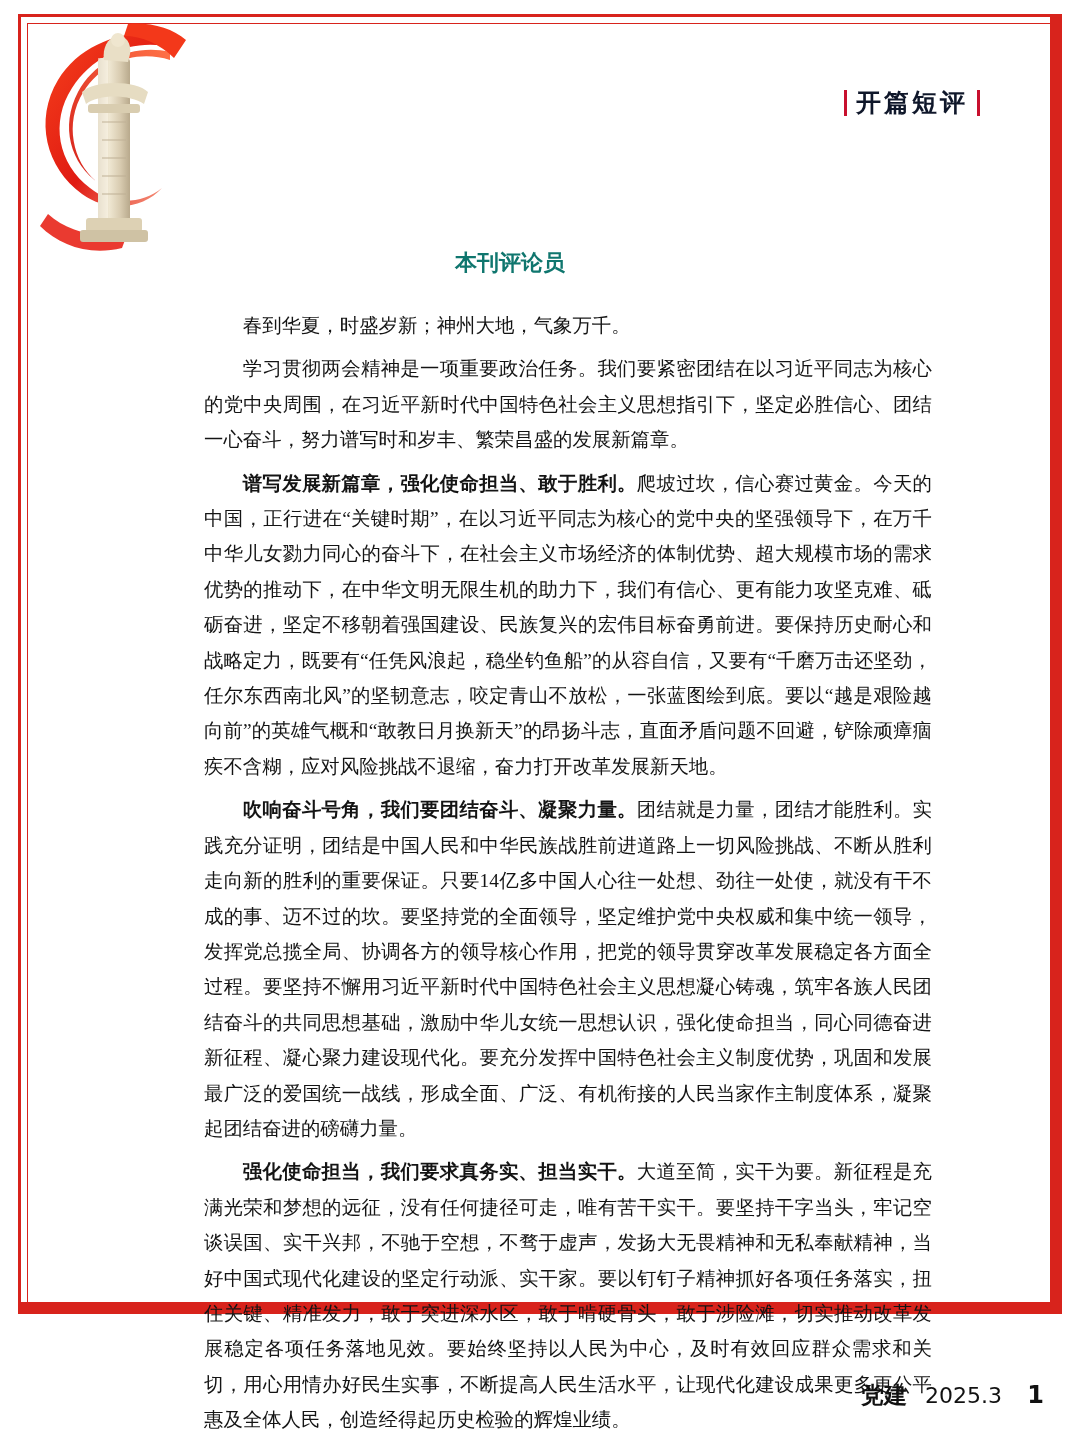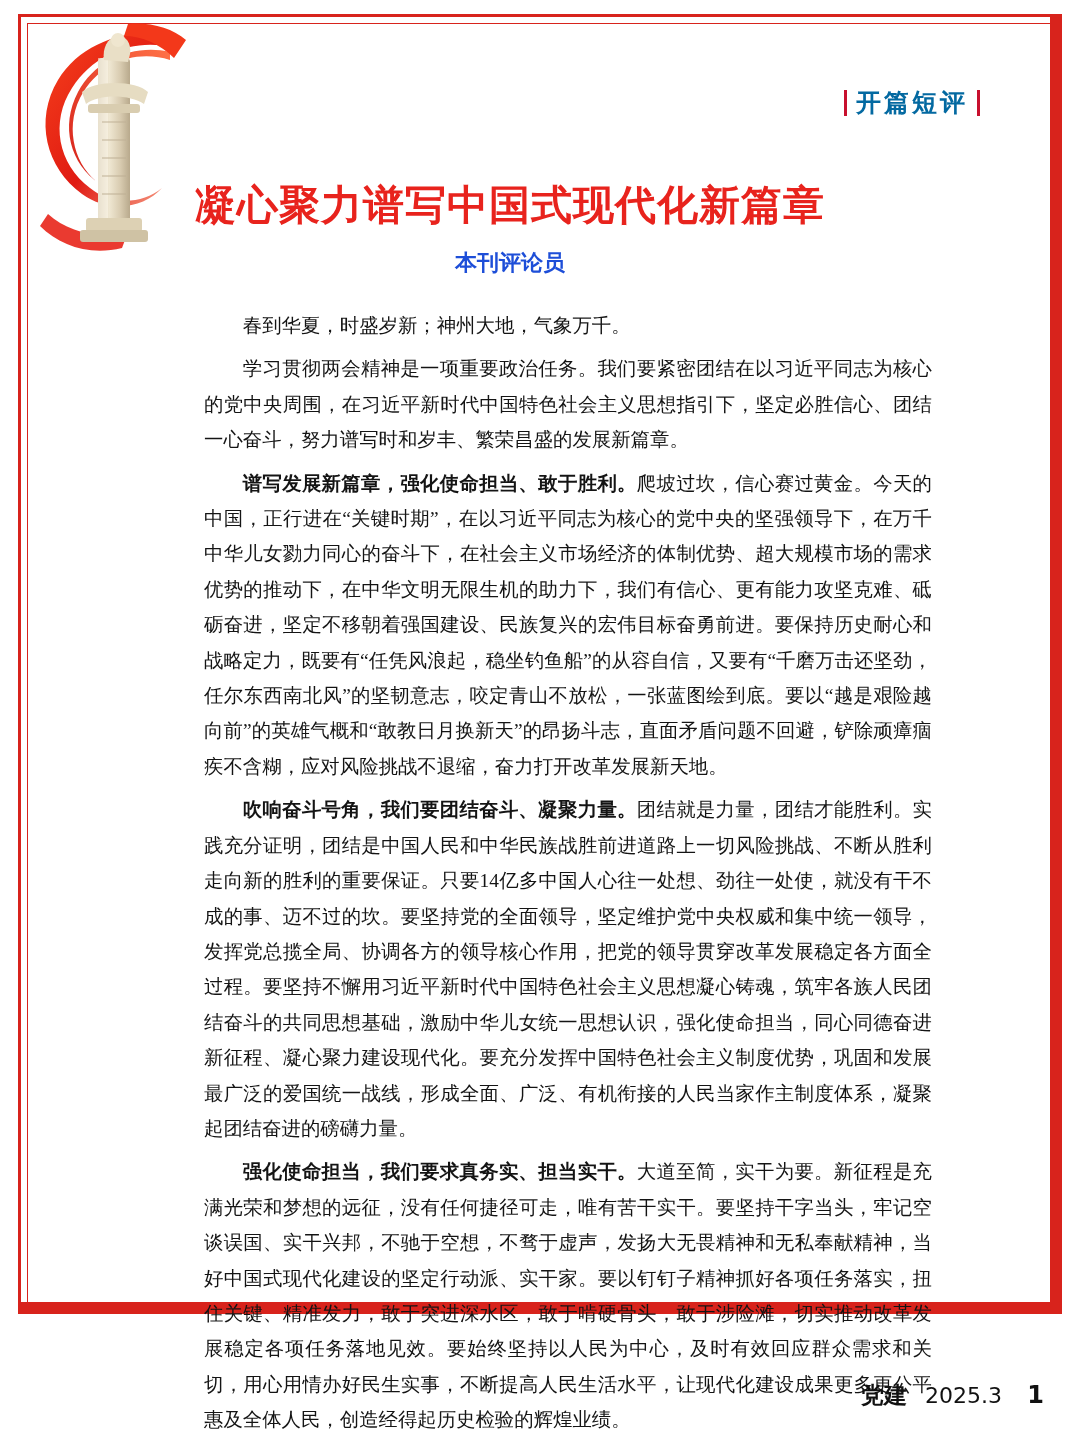"开篇短评" .col-label { color: #0369a1 -> #0f172a }
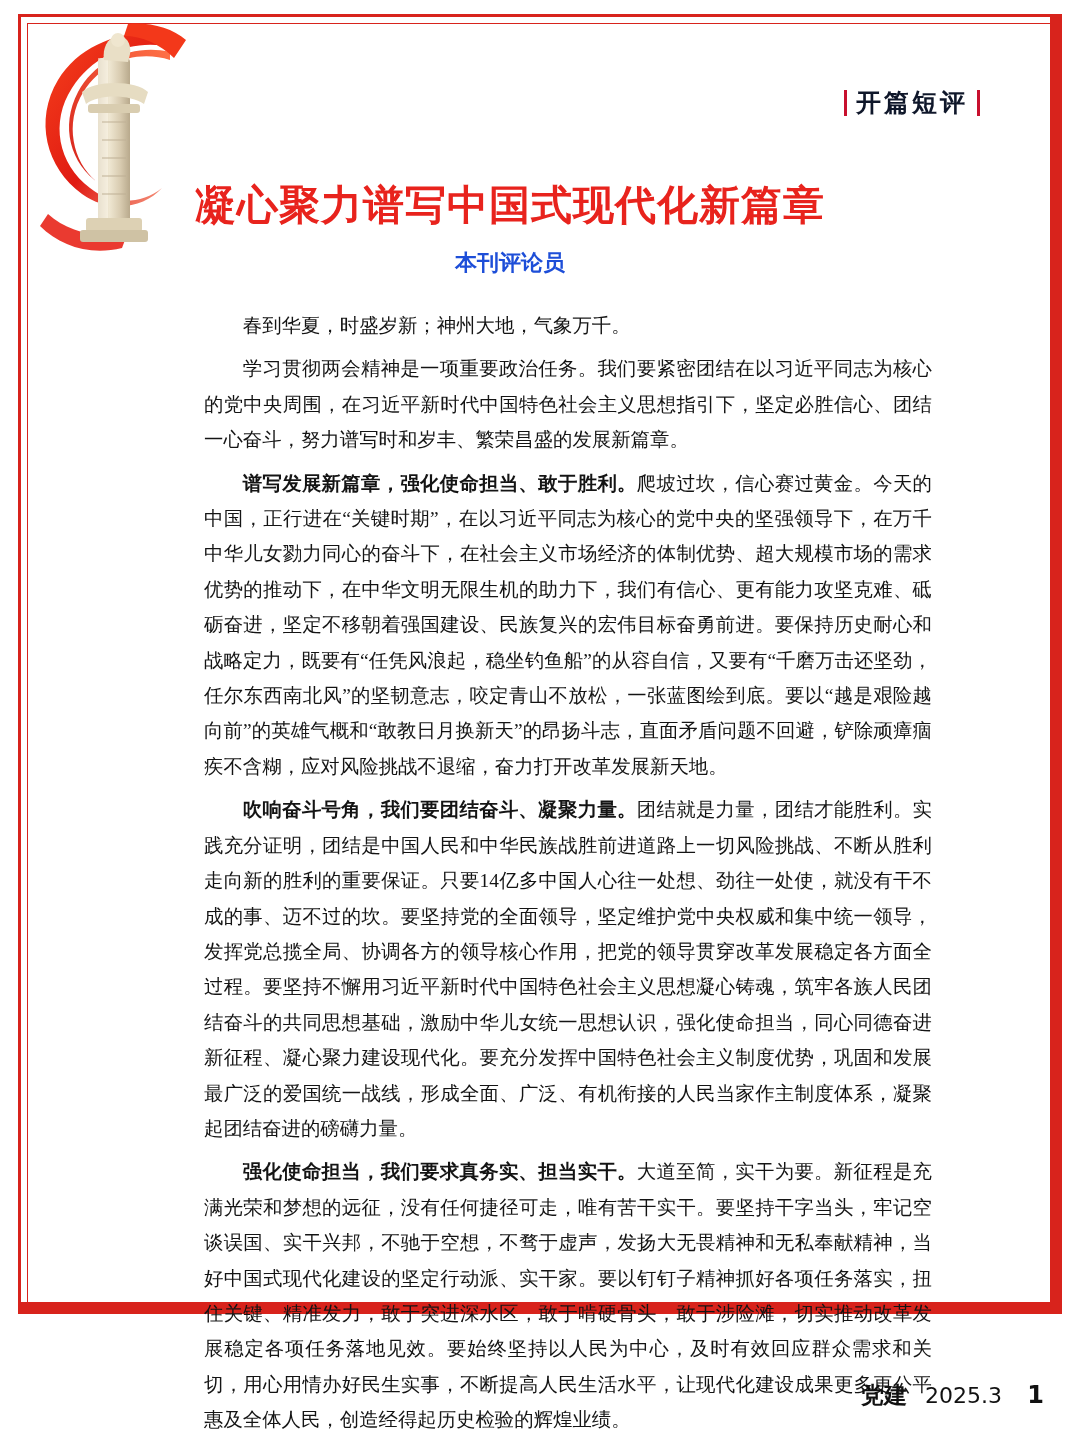"凝心聚力谱写中国式现代化新篇章" div.title { html: <div>凝心聚力谱写中国式现代化新篇章</div> -> none }
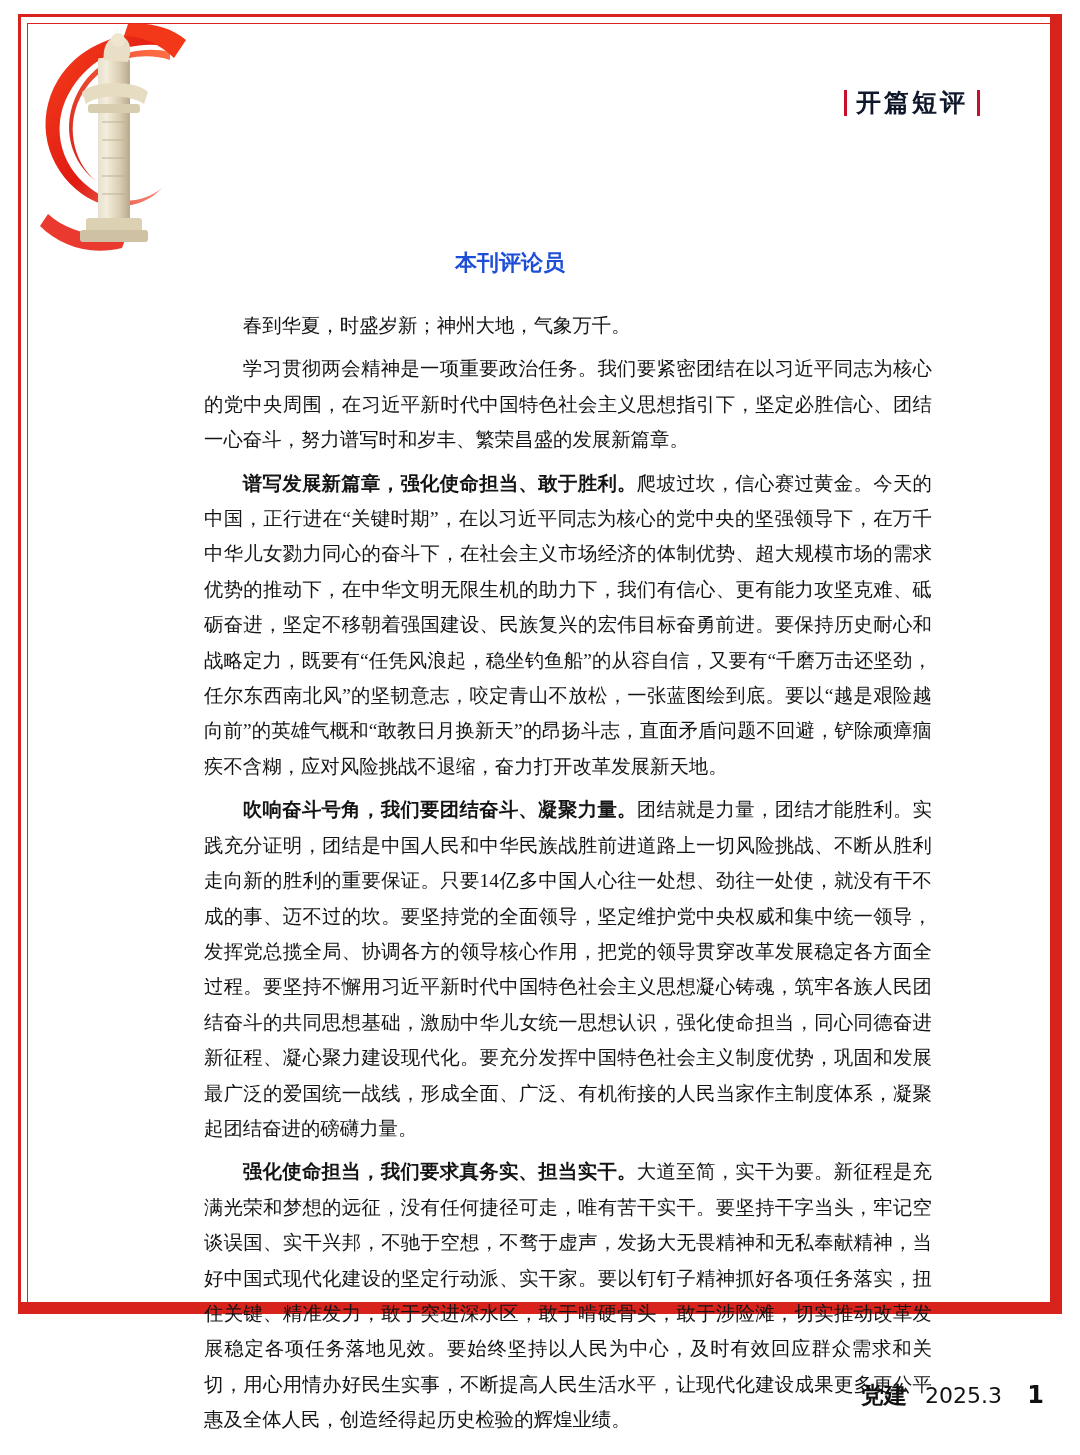"本刊评论员" .byline { color: #1d4ed8 -> #0f766e }
